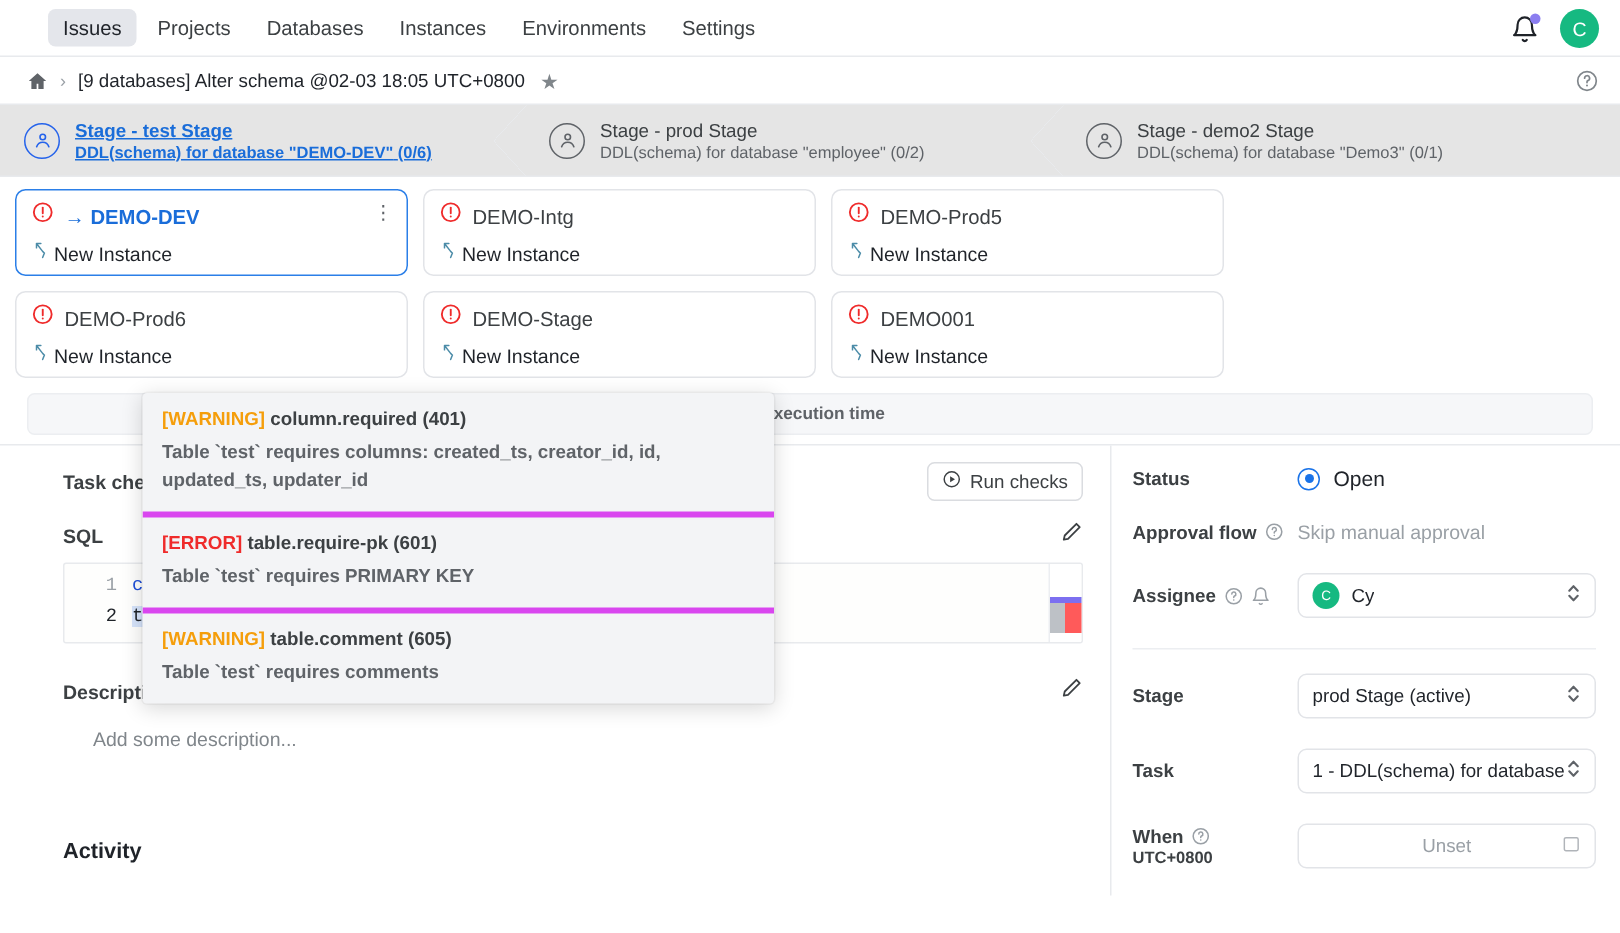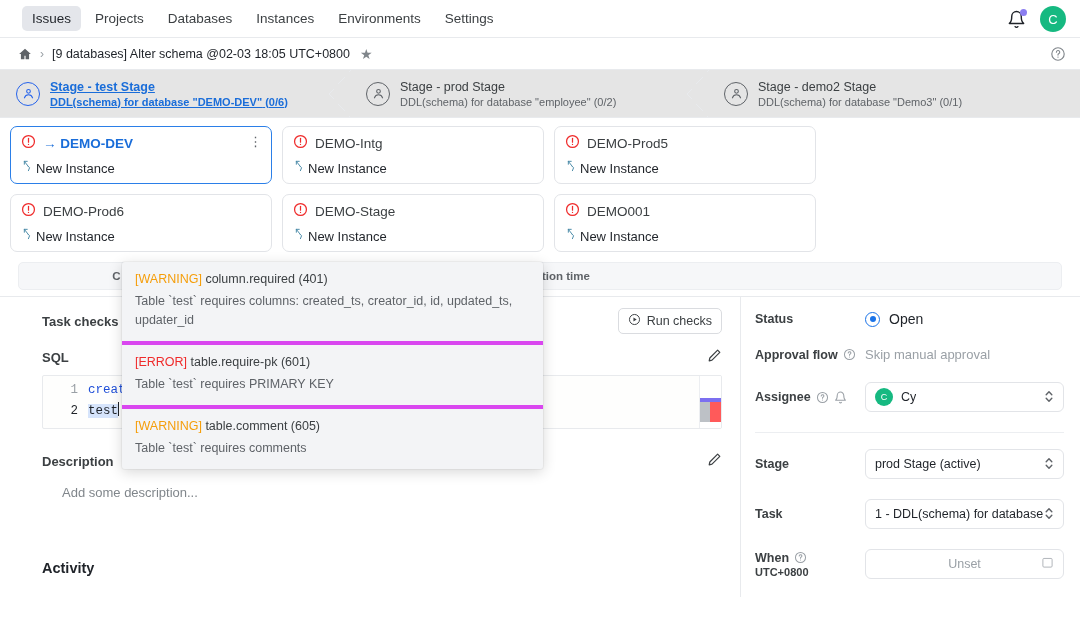"Issues" .topnav { padding: 0 22px -> 0 32px }
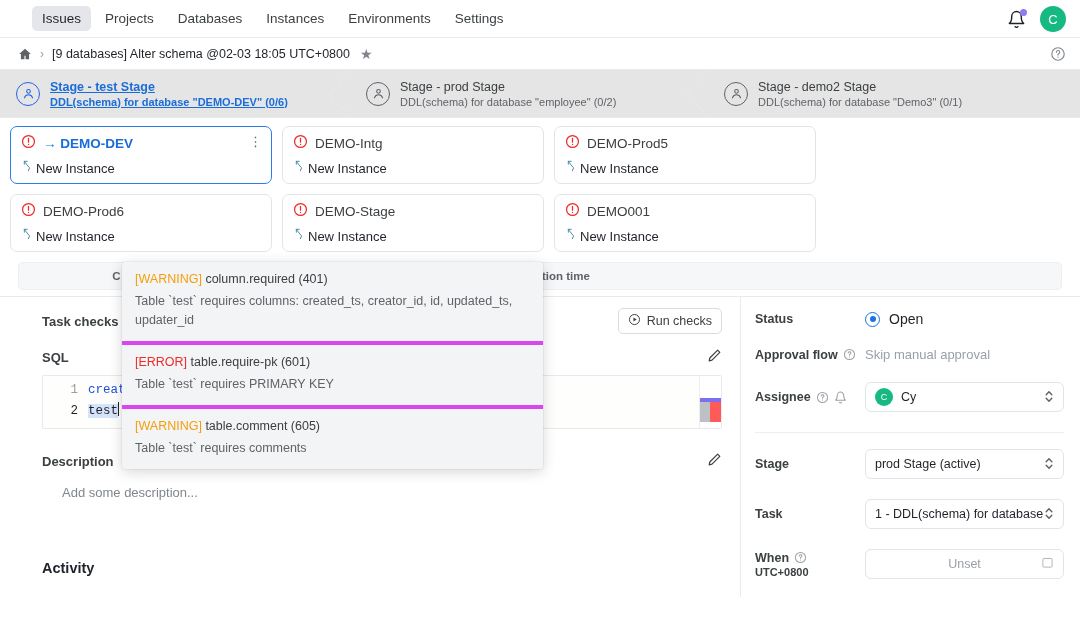"[WARNING] column.required (401)" .popup { font-weight: none -> bold; left: 122px -> 95px }
